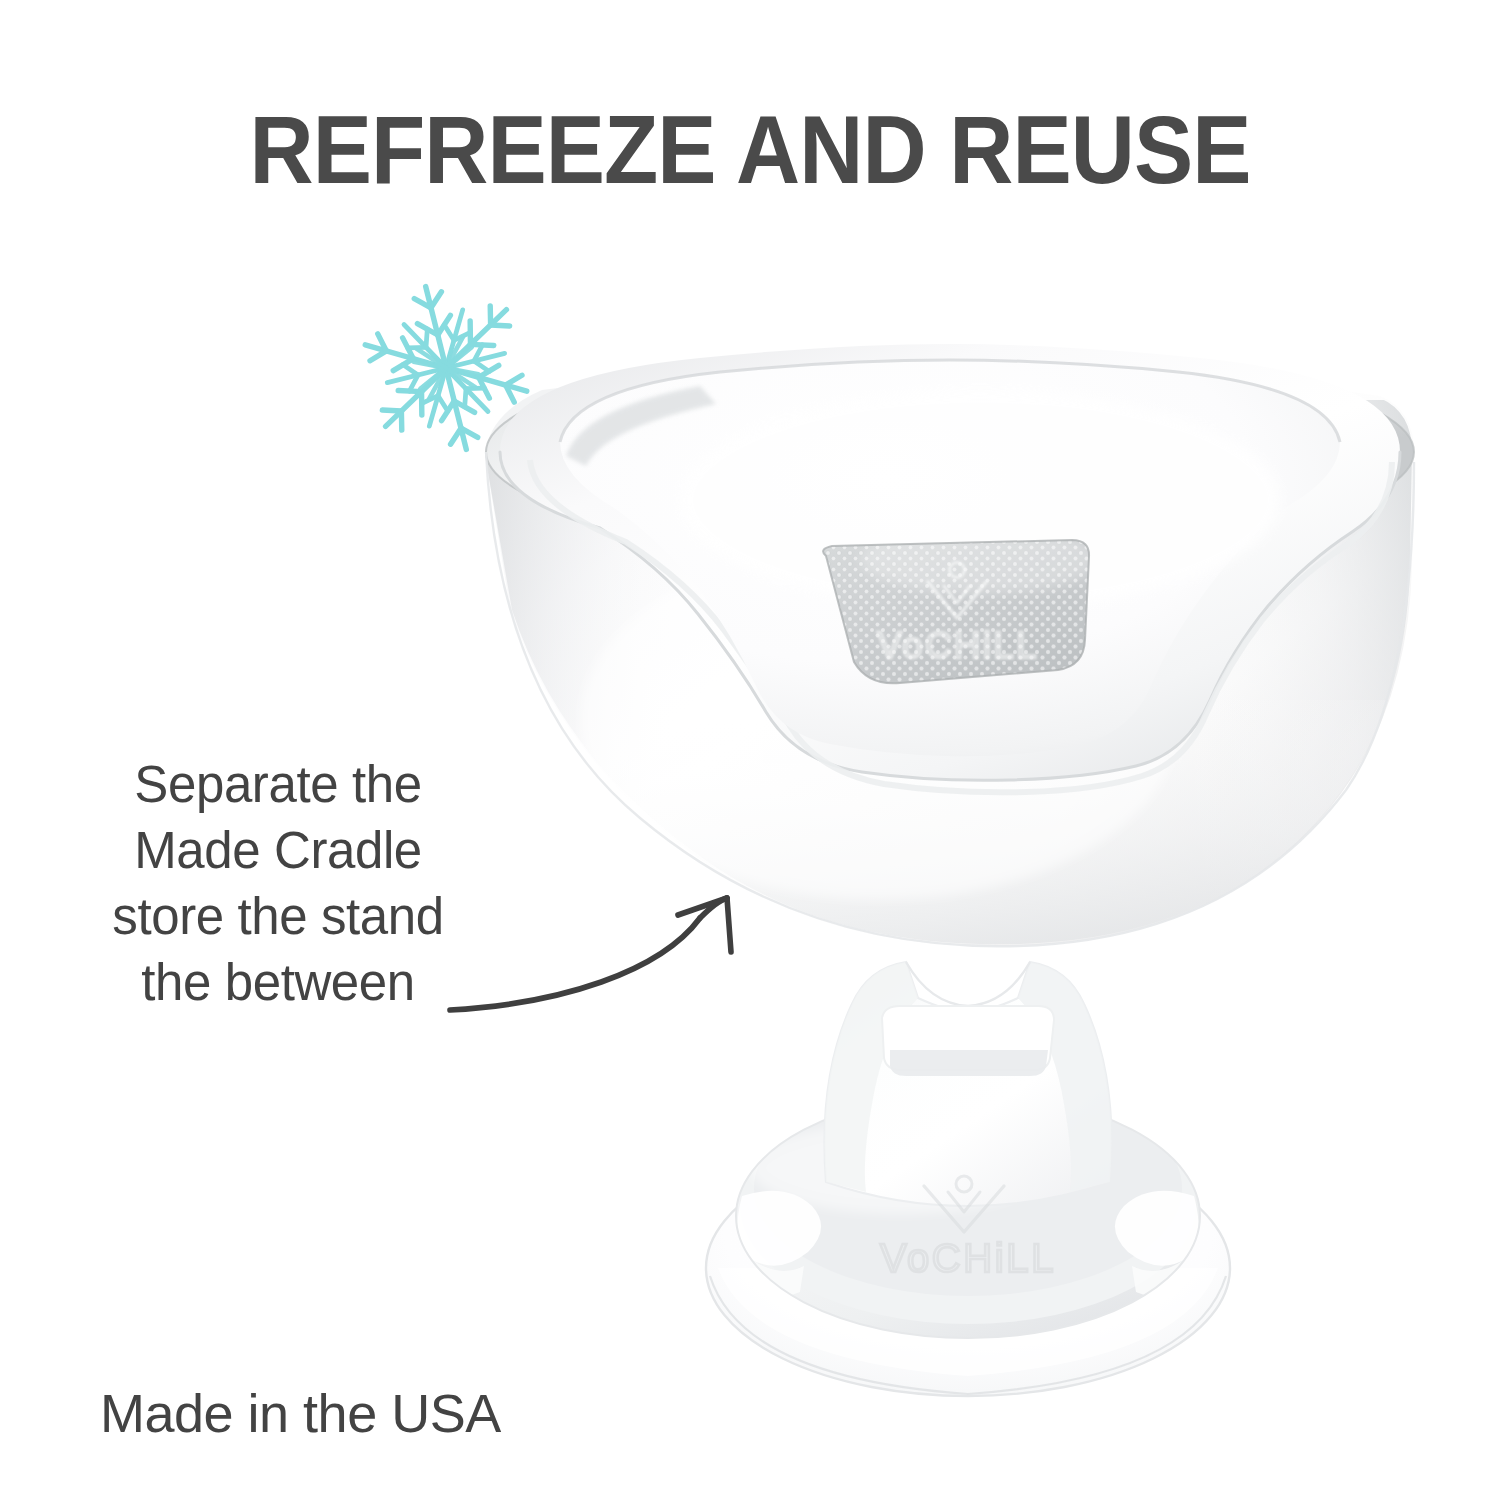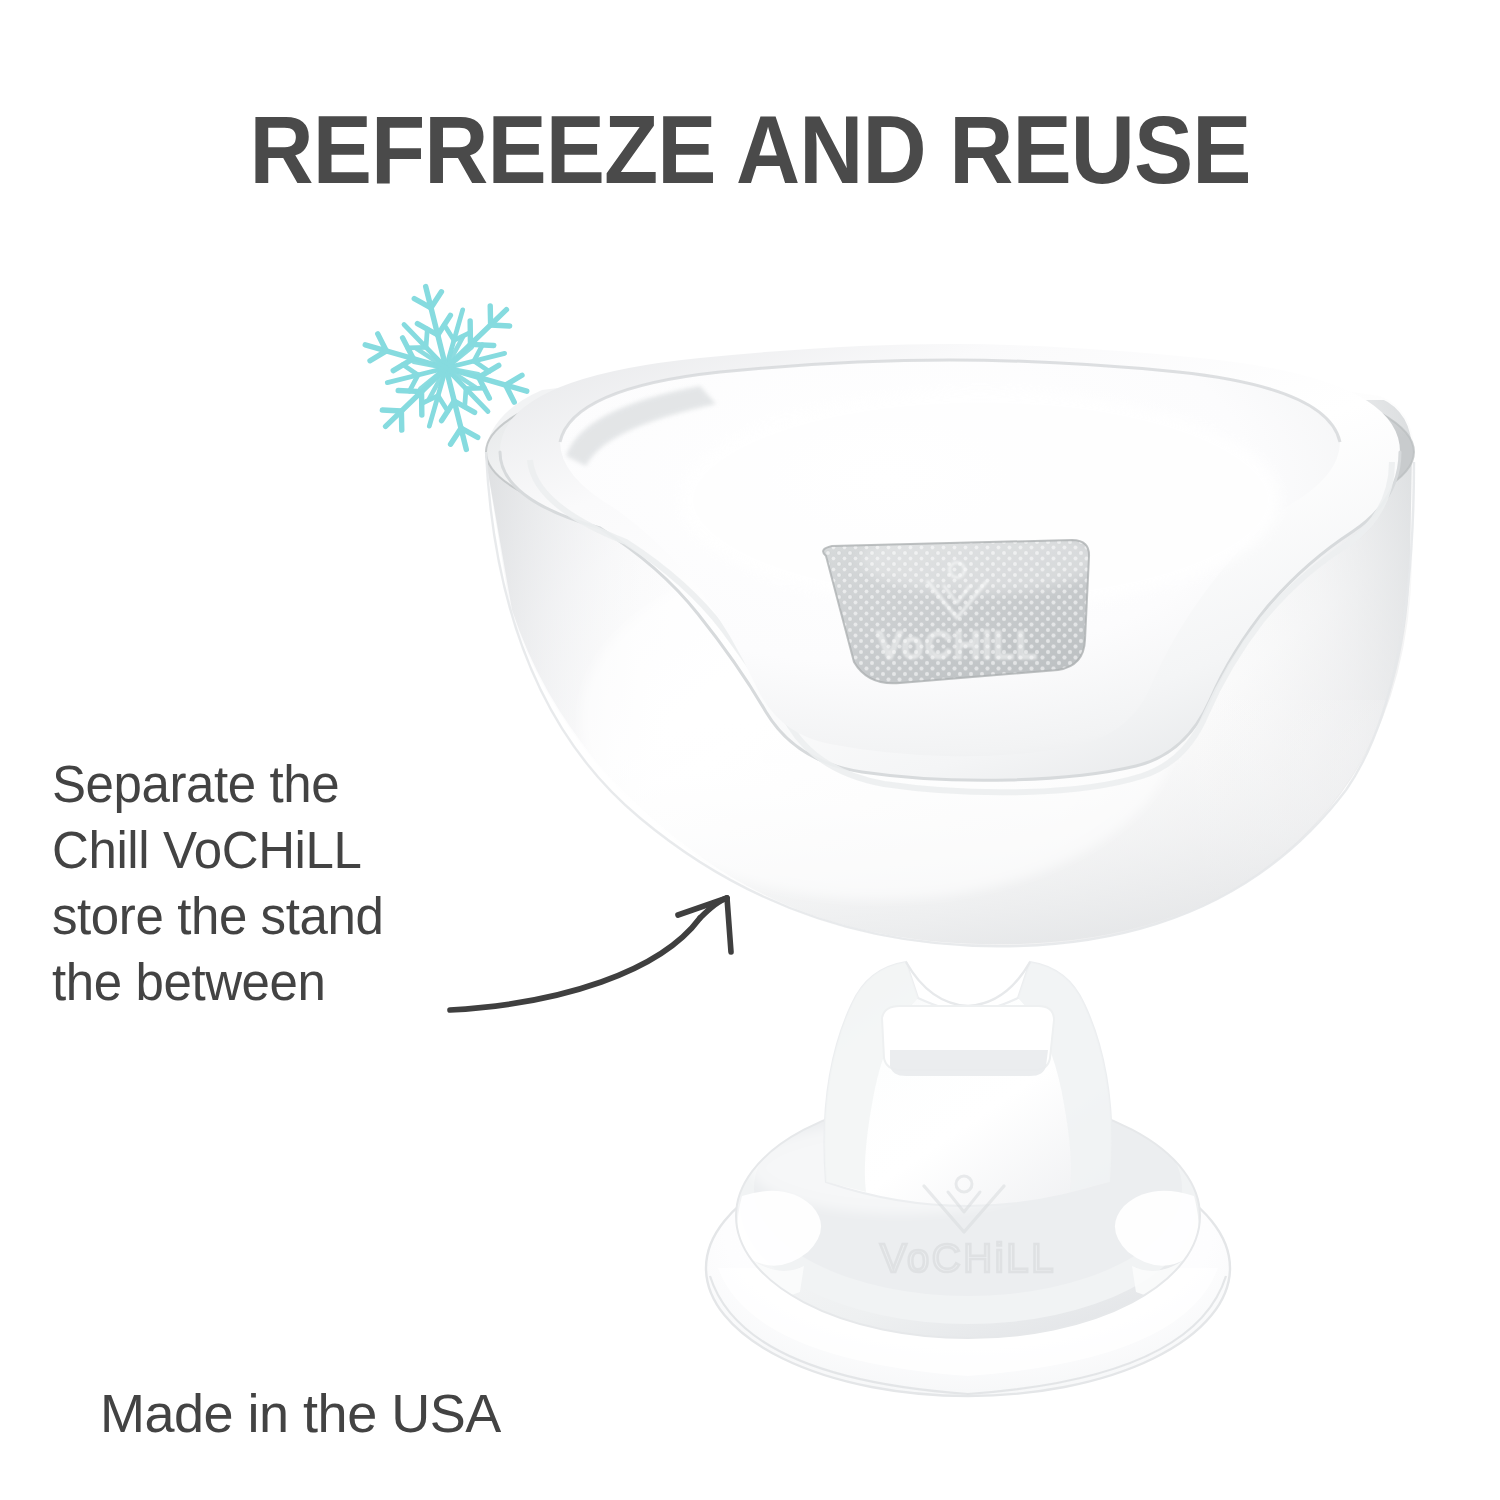"Separate the" #callout-text { text-align: none -> center }
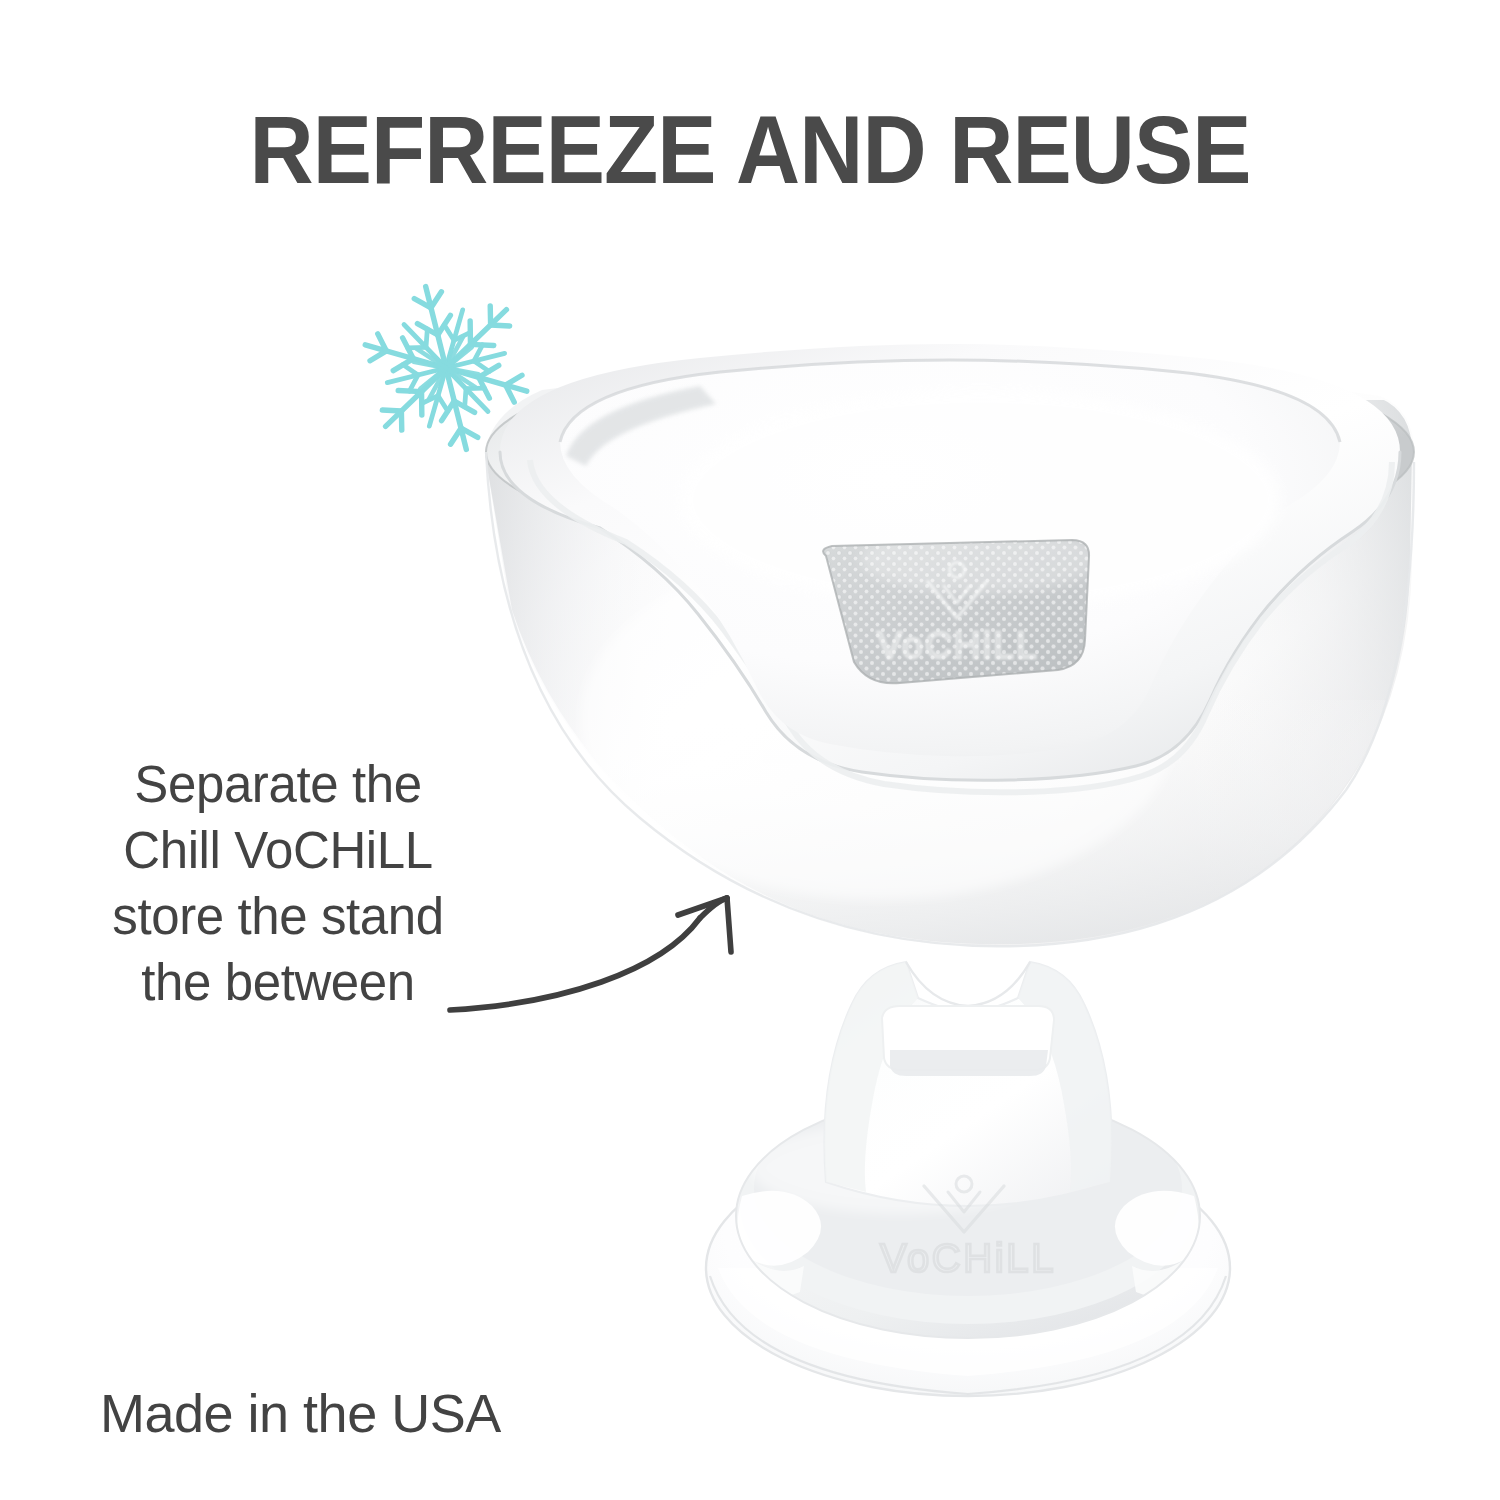"Chill VoCHiLL" span.ln { text: Chill VoCHiLL -> Made Cradle }
